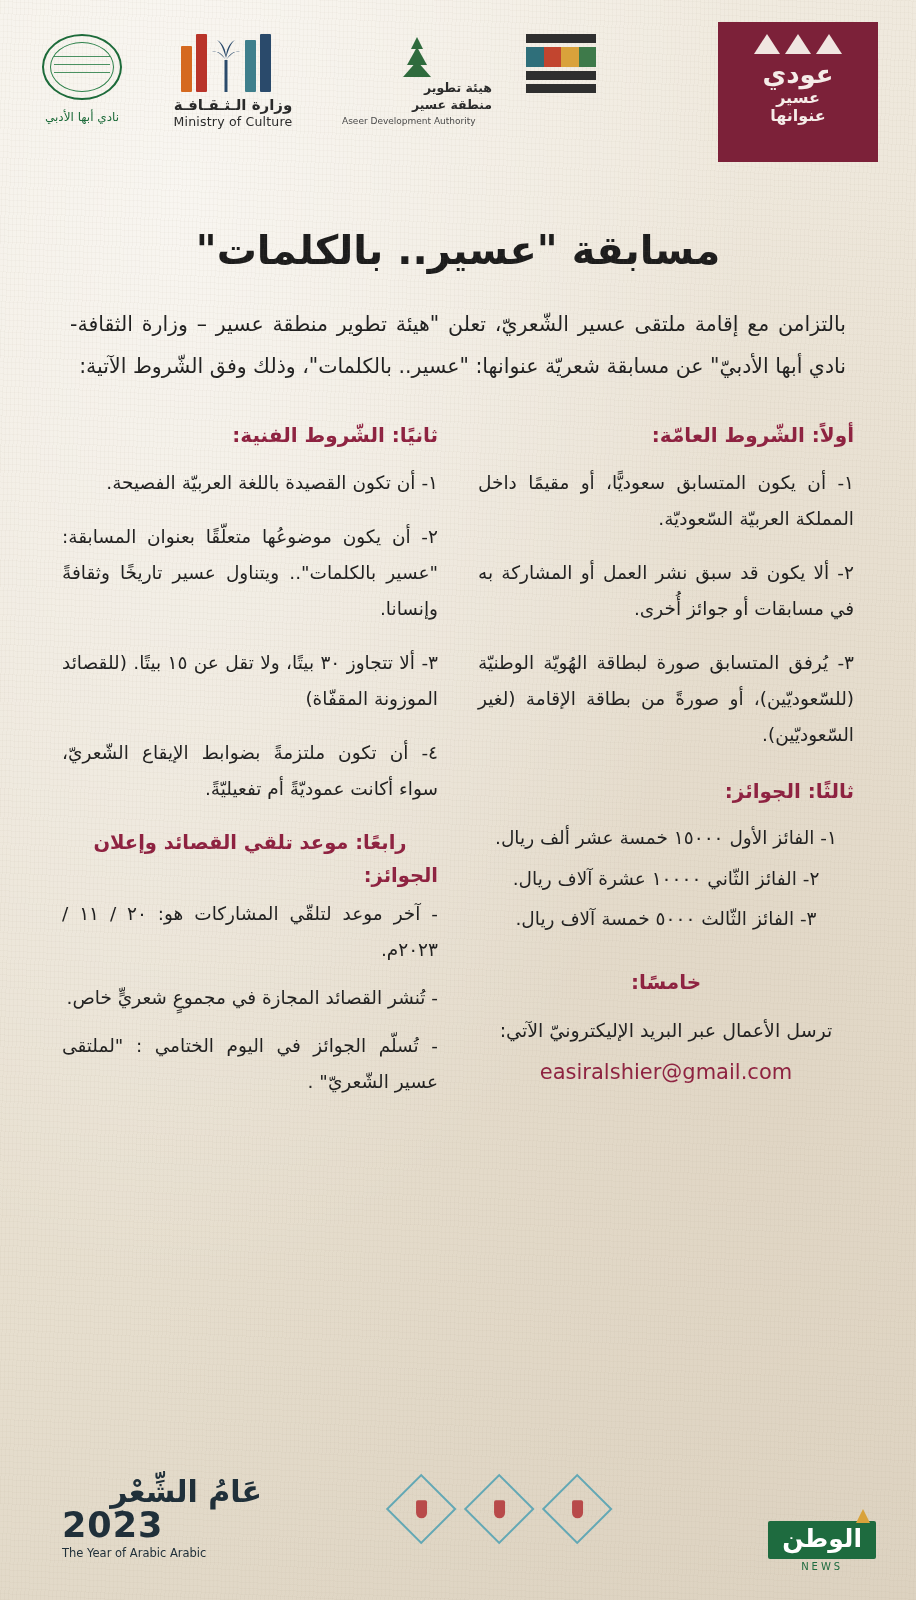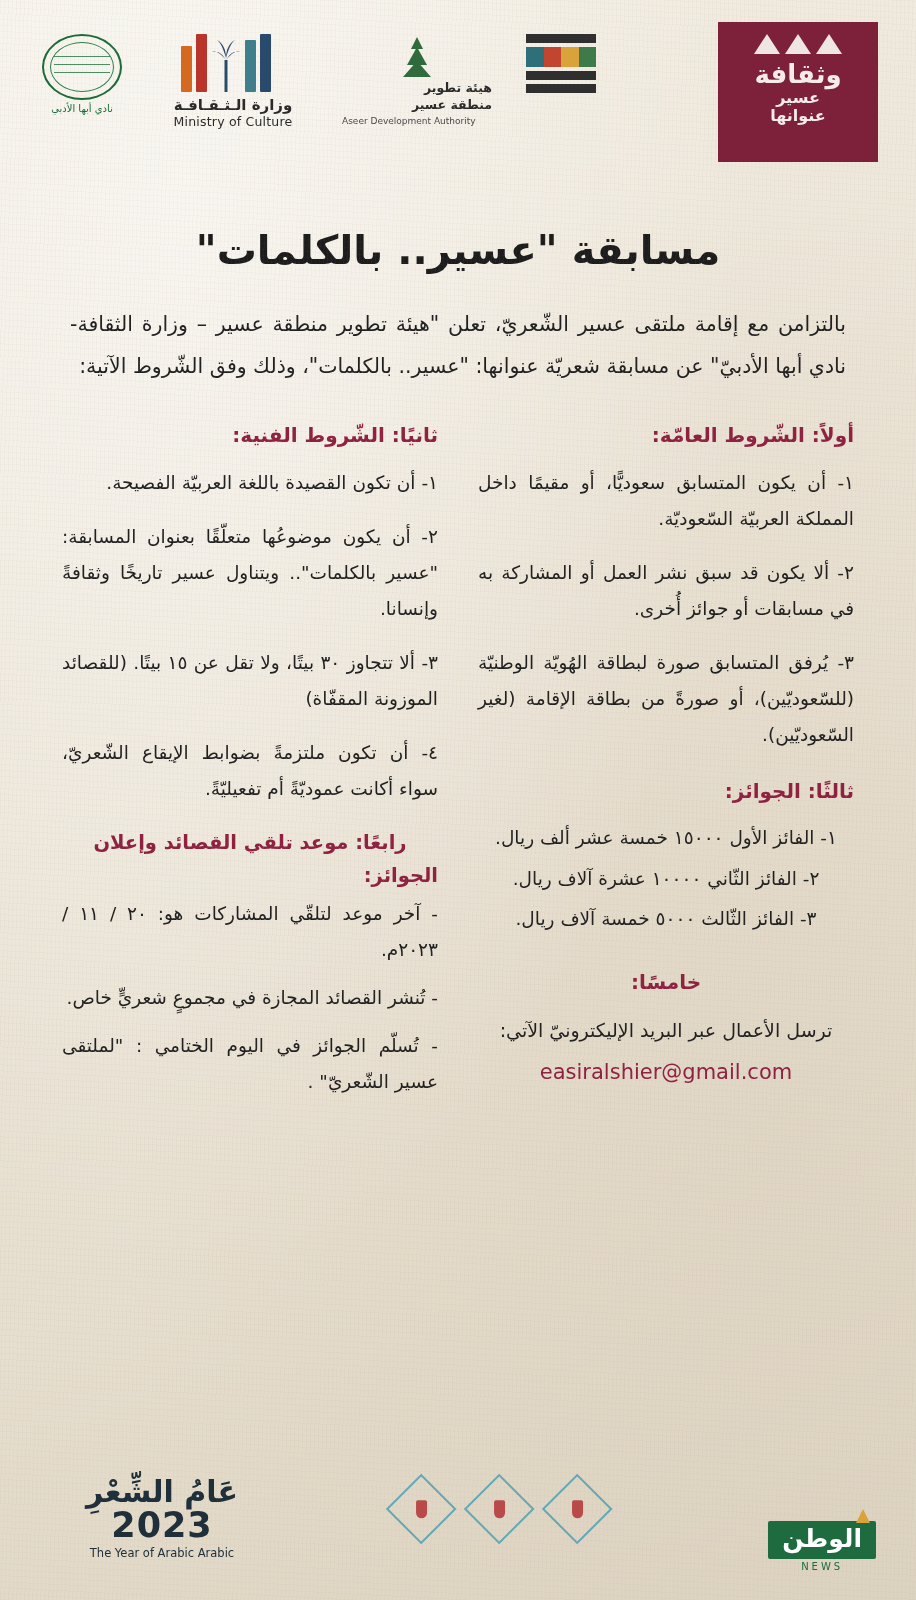"وثقافة" span { text: وثقافة -> عودي }
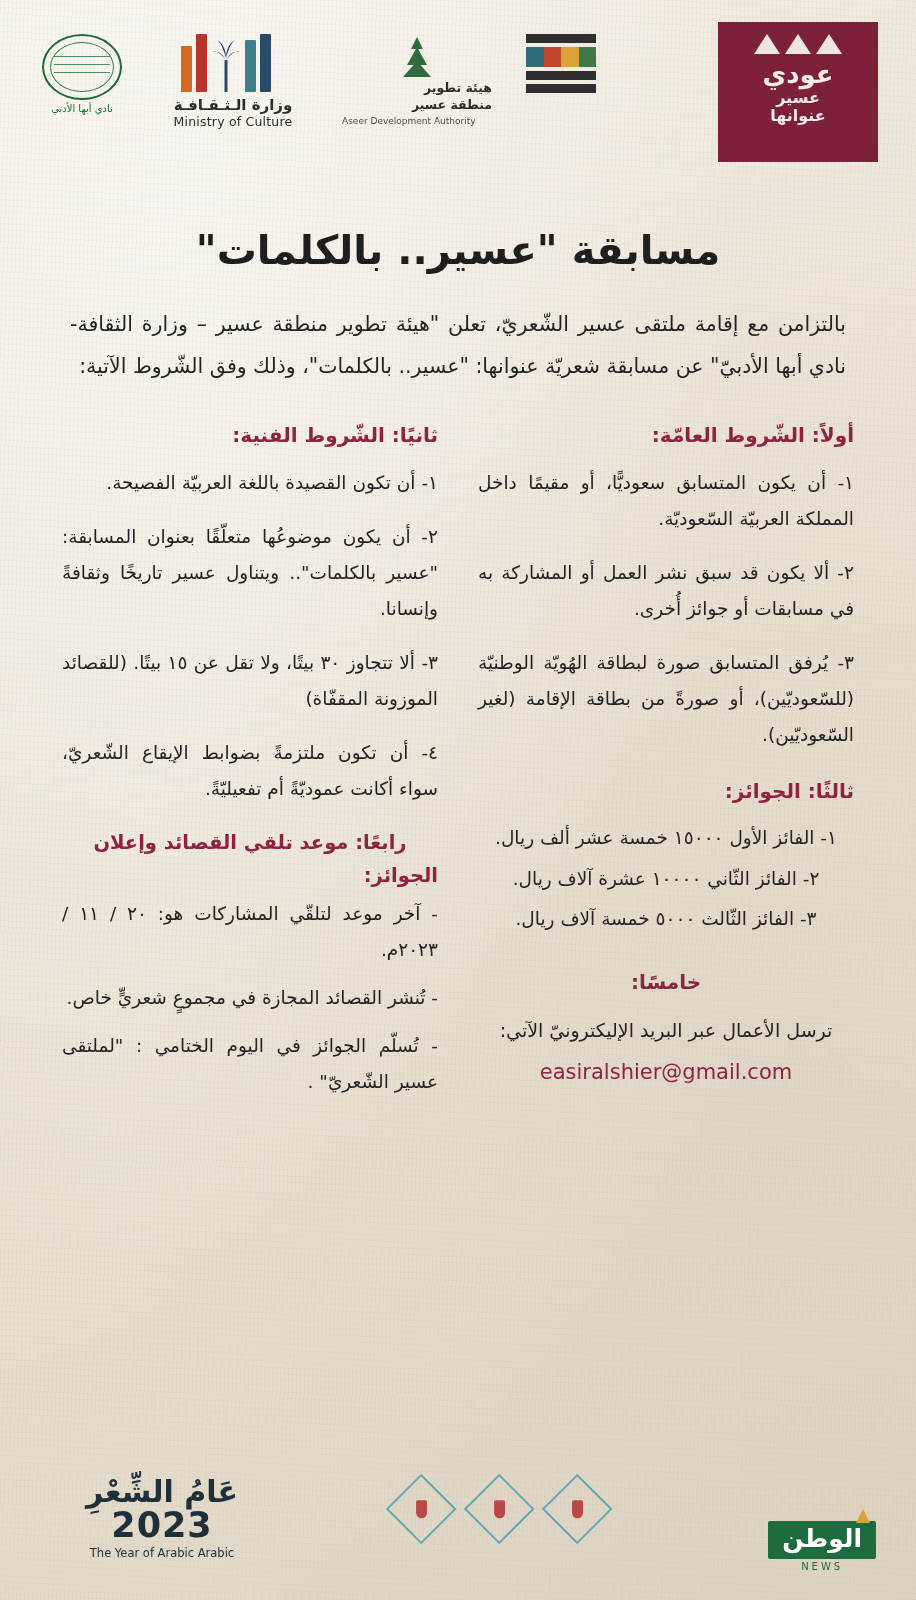"نادي أبها الأدبي" .logo-adabi .cap { font-size: 10px -> 12px; margin-top: 3px -> 10px }
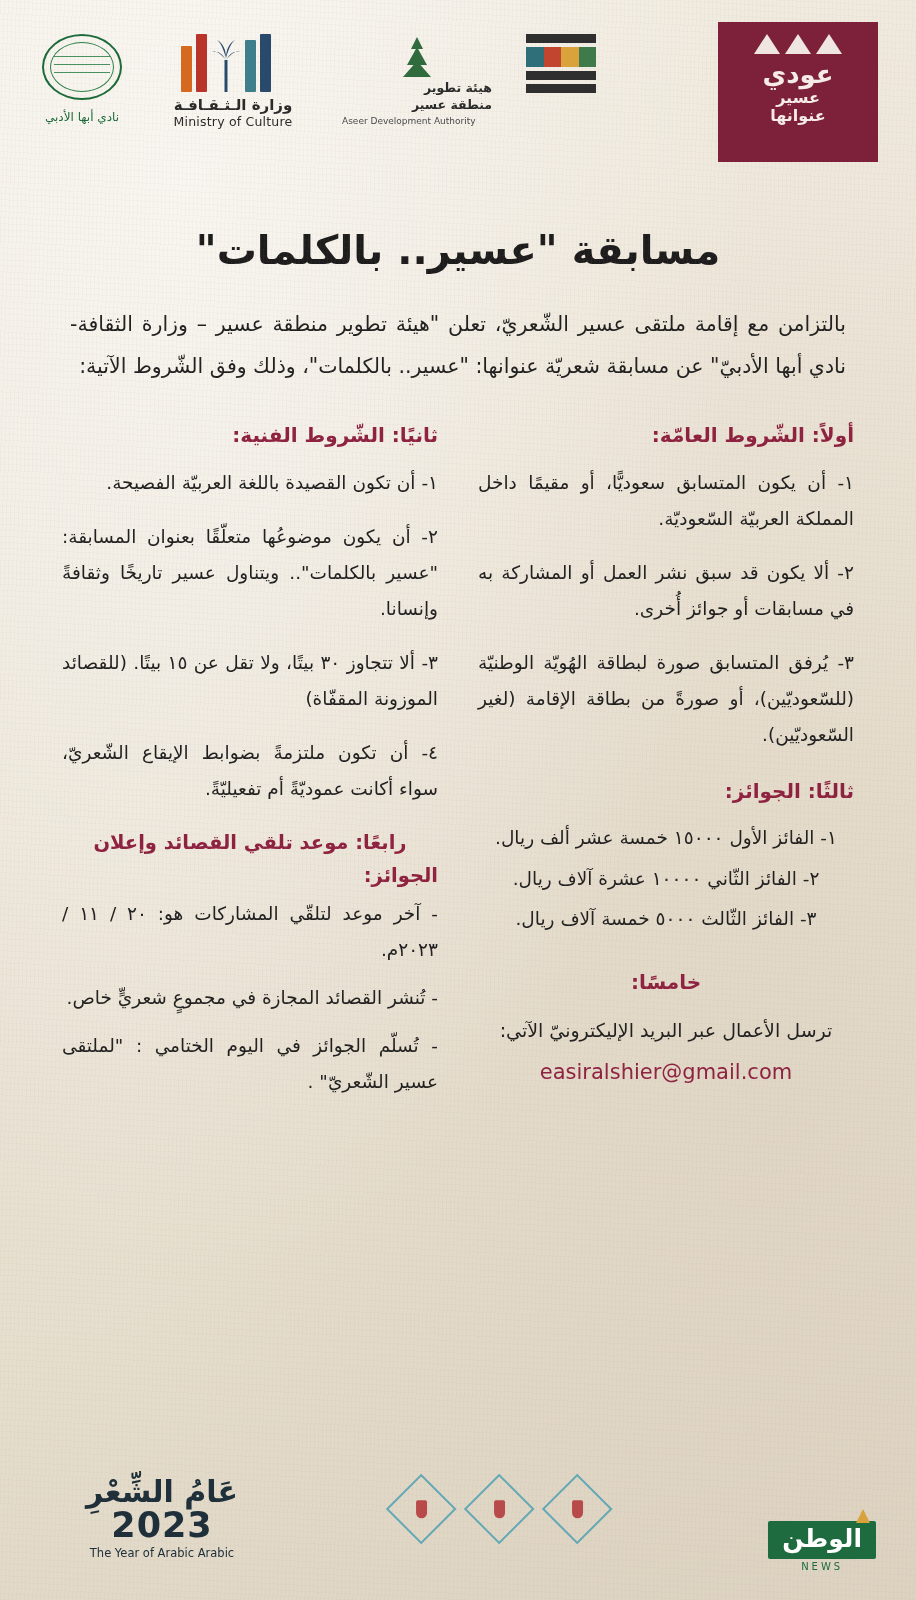"عَامُ الشِّعْرِ" .footer-year { text-align: center -> none }
